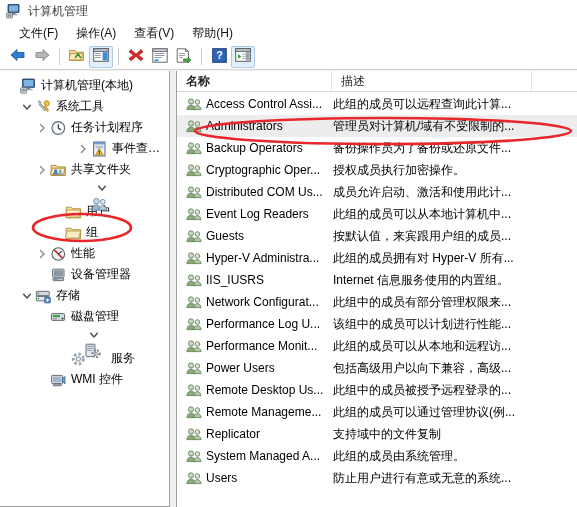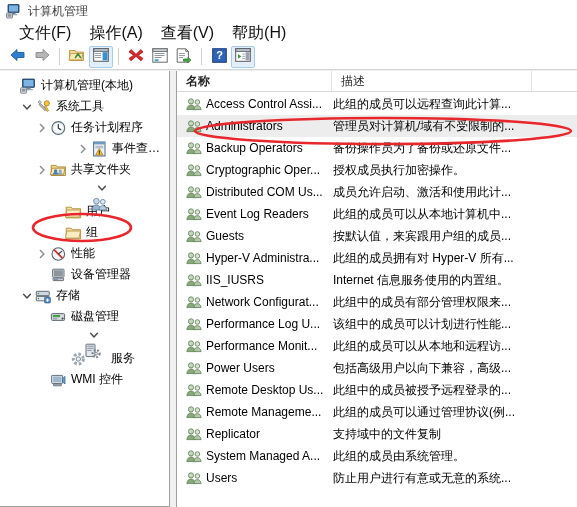"文件(F)" .menu-item { font-size: 16px -> 12px }
